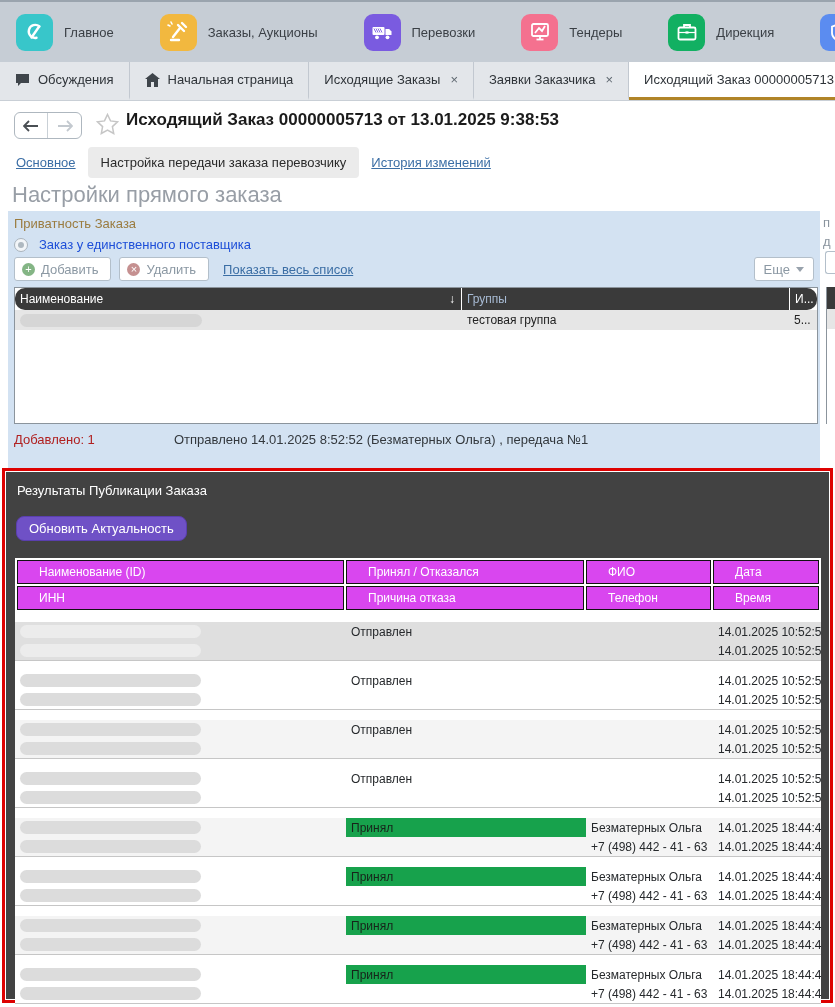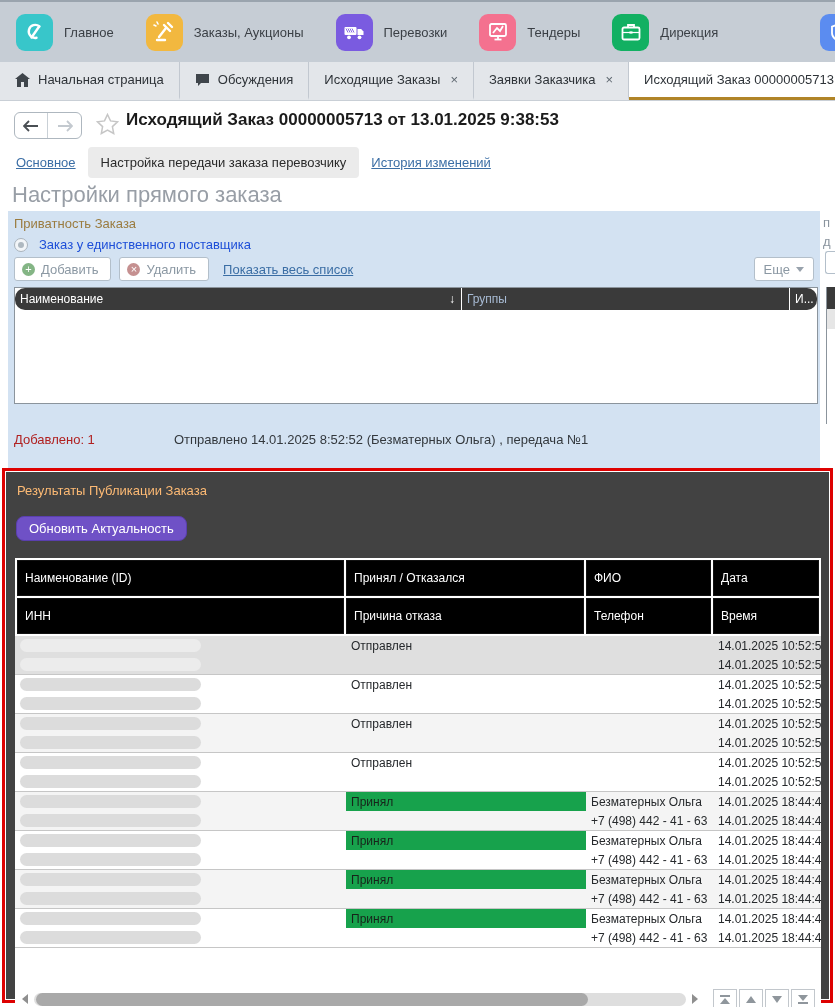"Главное" .toolbar { gap: 32px -> 46px }
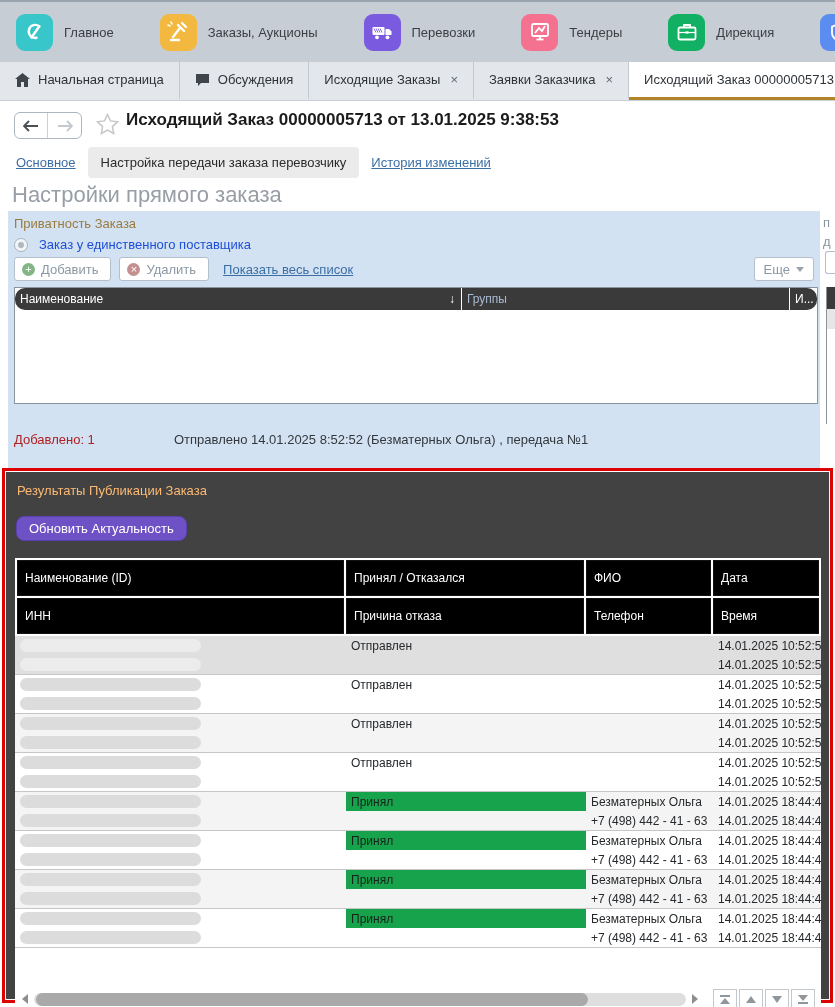"Начальная страница" div.tab { order: before "Обсуждения" -> after "Обсуждения" }
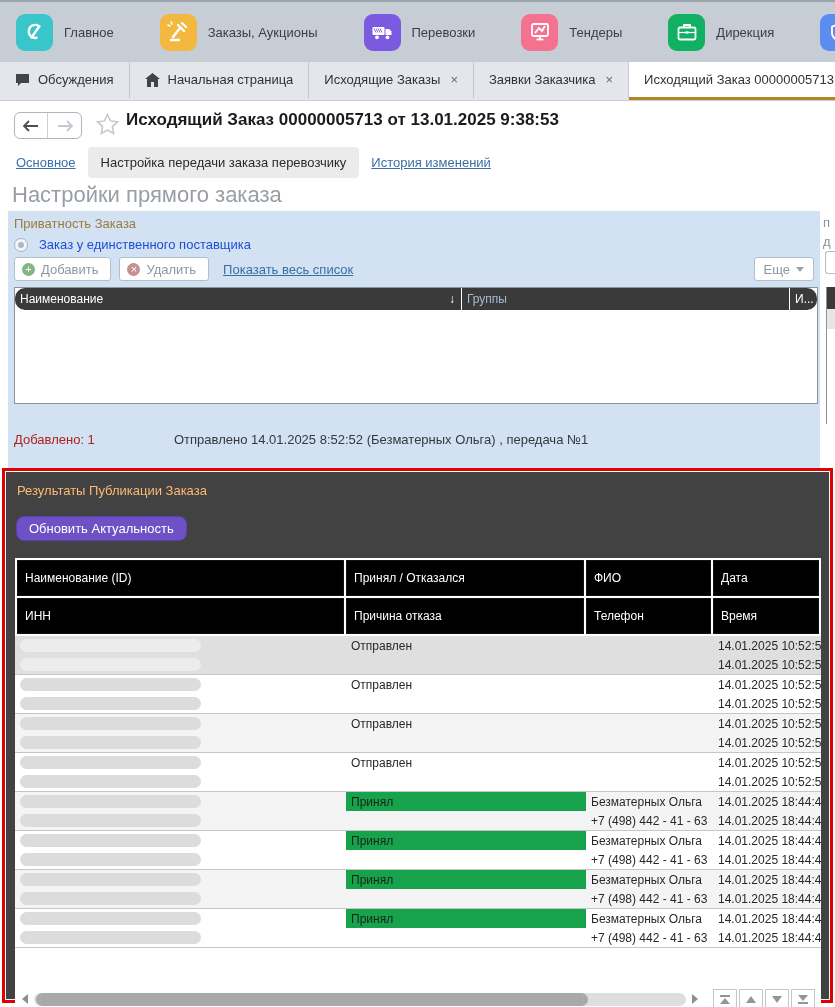"тестовая группа" div.t1-row { html: none -> <div> <div> <div></div> </div> <div>тестовая группа</div> <div>5...</div> </div> }
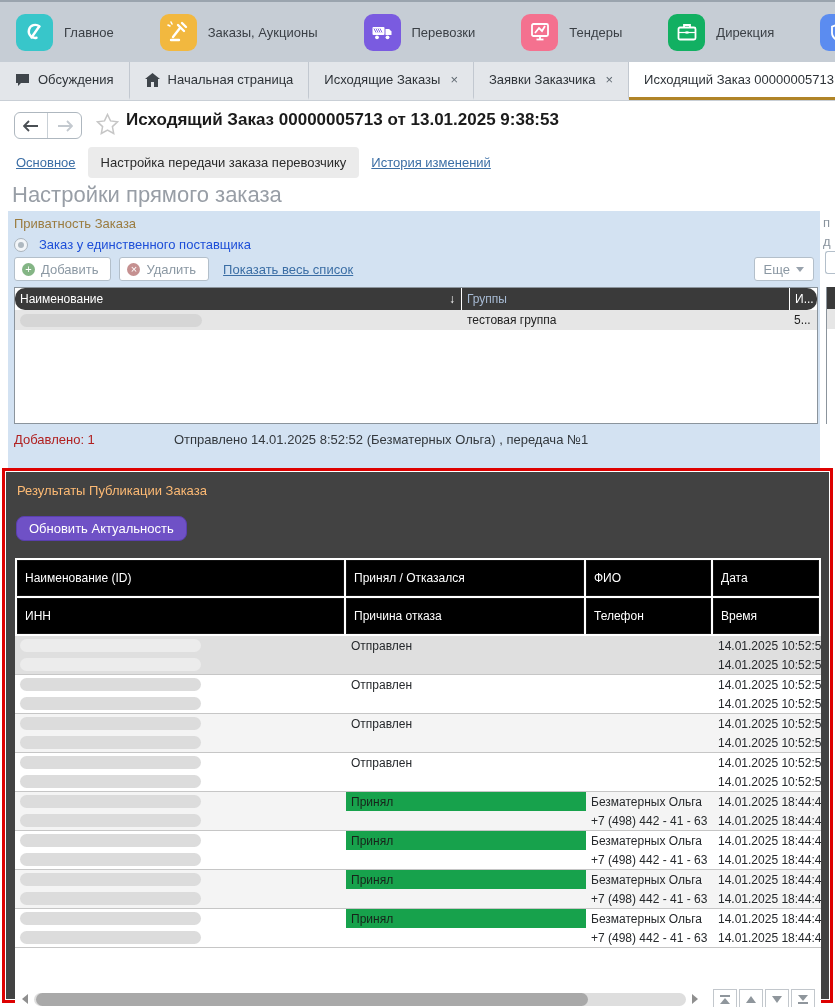"Результаты Публикации Заказа" .res-title { color: #fdba74 -> #ffffff }
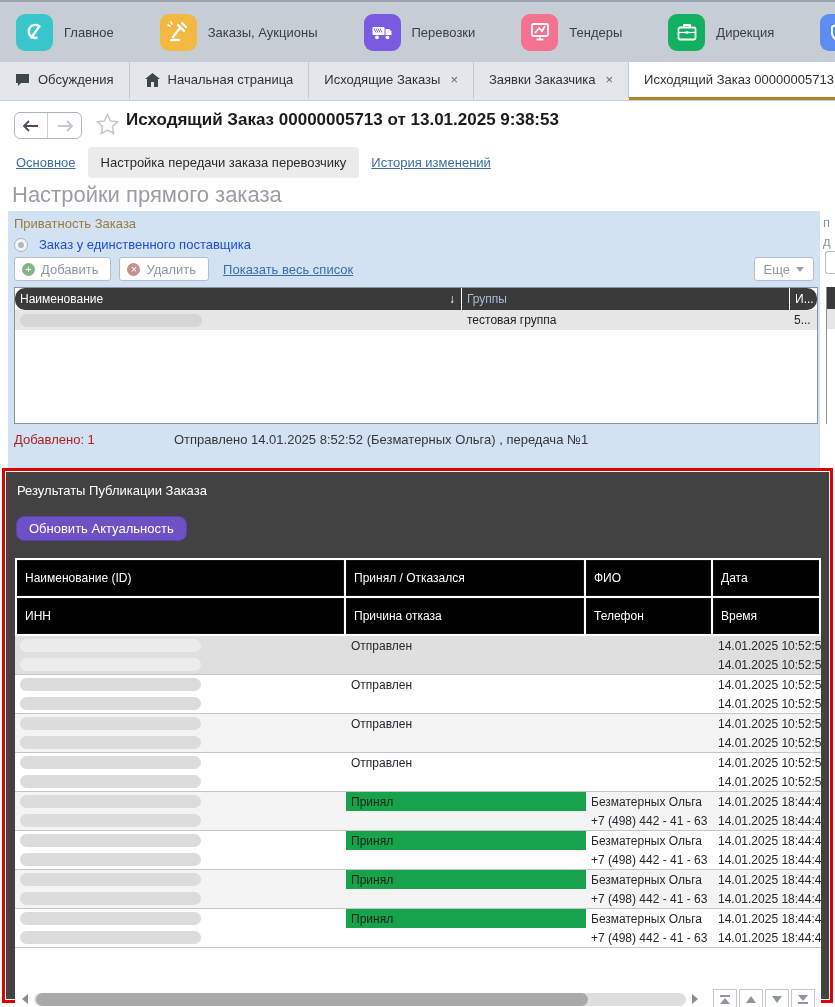"Наименование (ID)" .rt-head > div { background: #000000 -> #d946ef; height: 36px -> 24px; padding-left: 7px -> 21px }
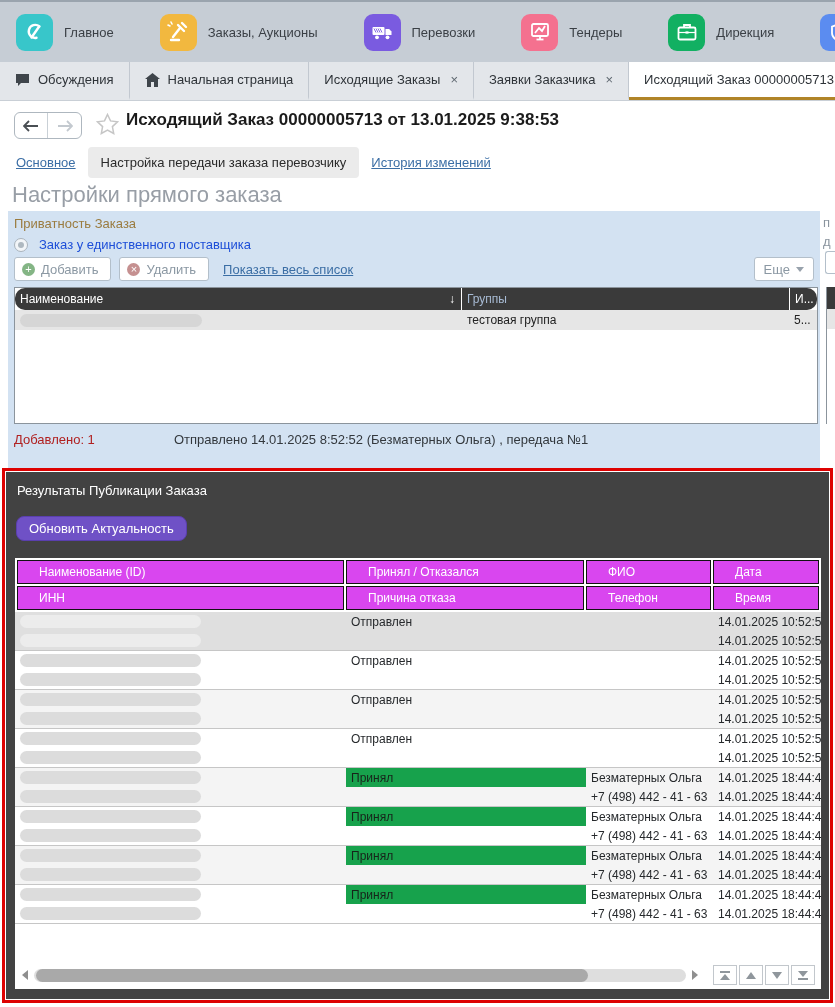"Отправлен" .rgrp { margin-top: none -> 10px }
